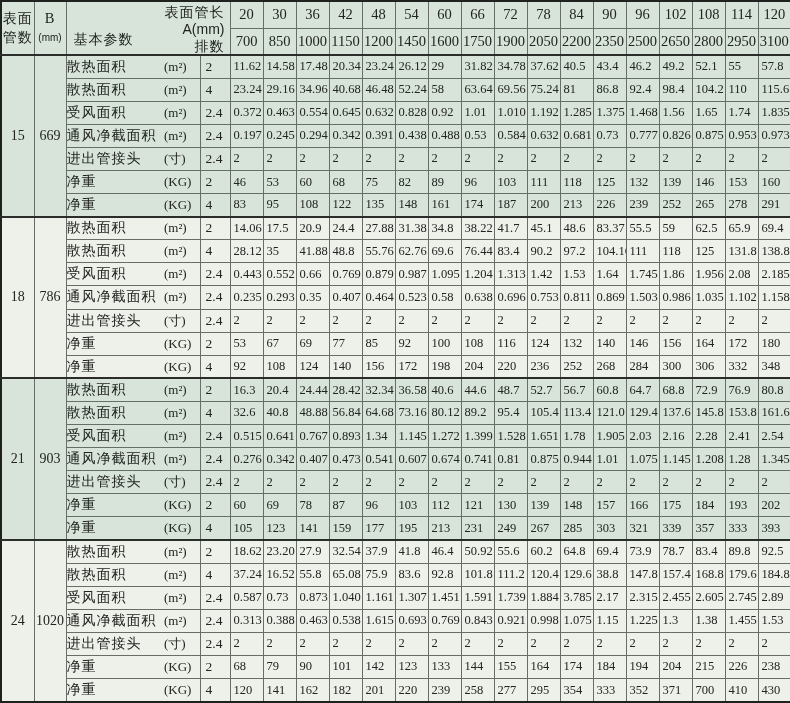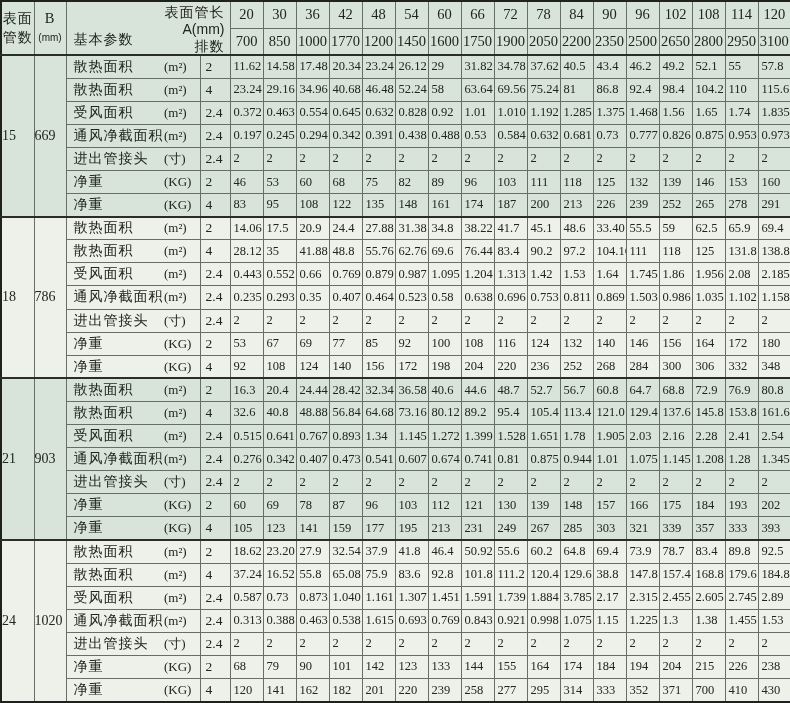"1770" th.hnum { text: 1770 -> 1150 }
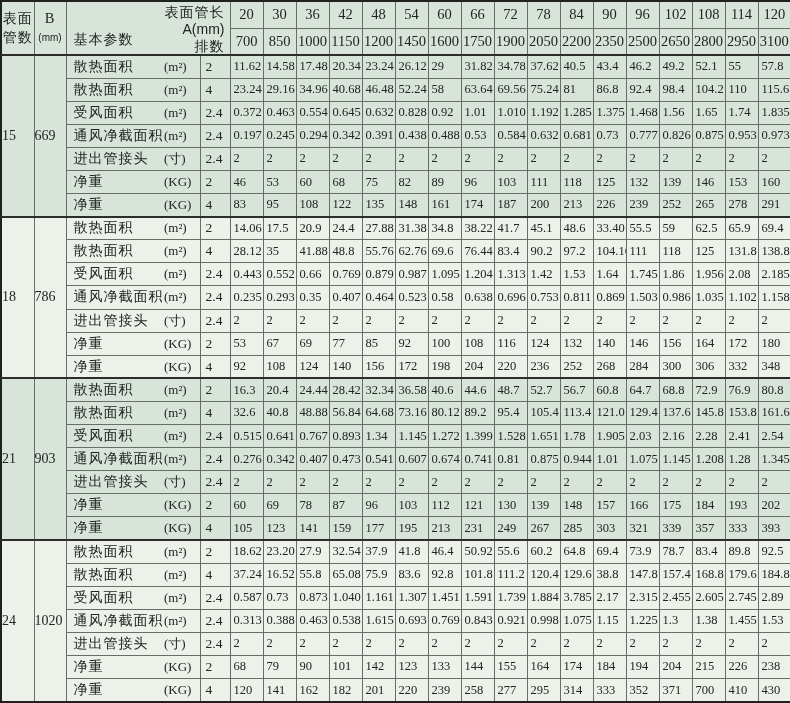"散热面积" td.plabel { padding-left: 7px -> none }
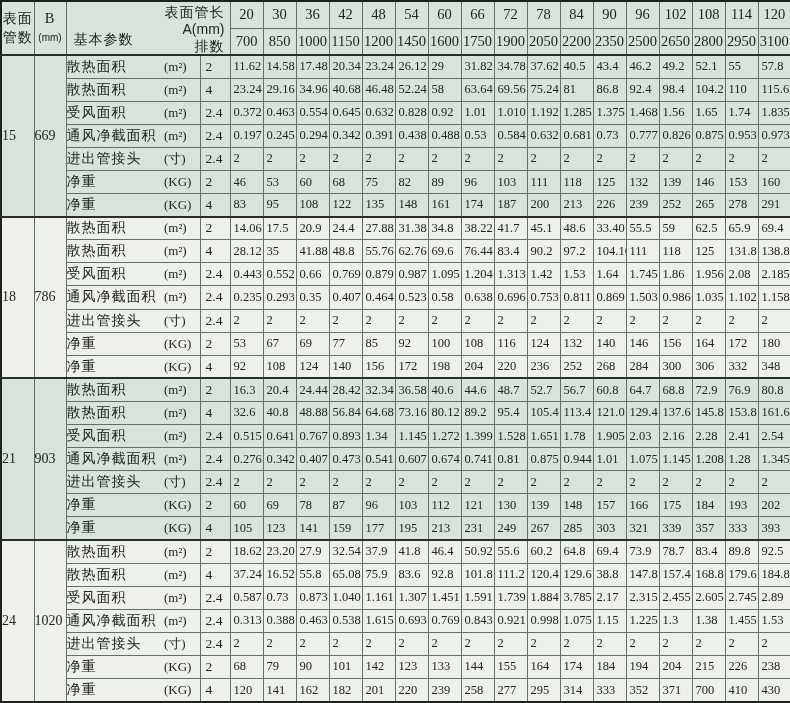"15" .gcell { text-align: left -> center }
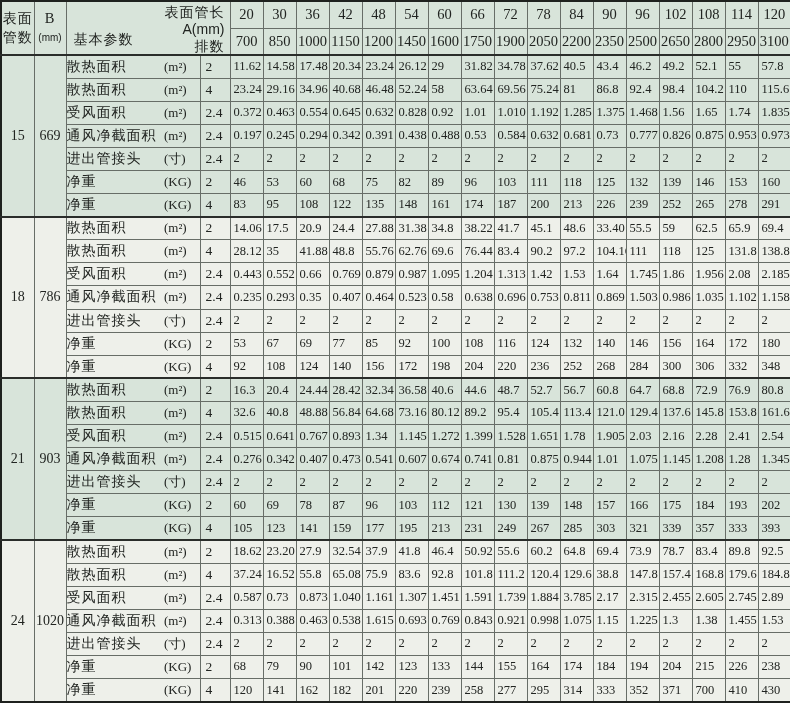"33.40" td.dcell { text: 33.40 -> 83.37 }
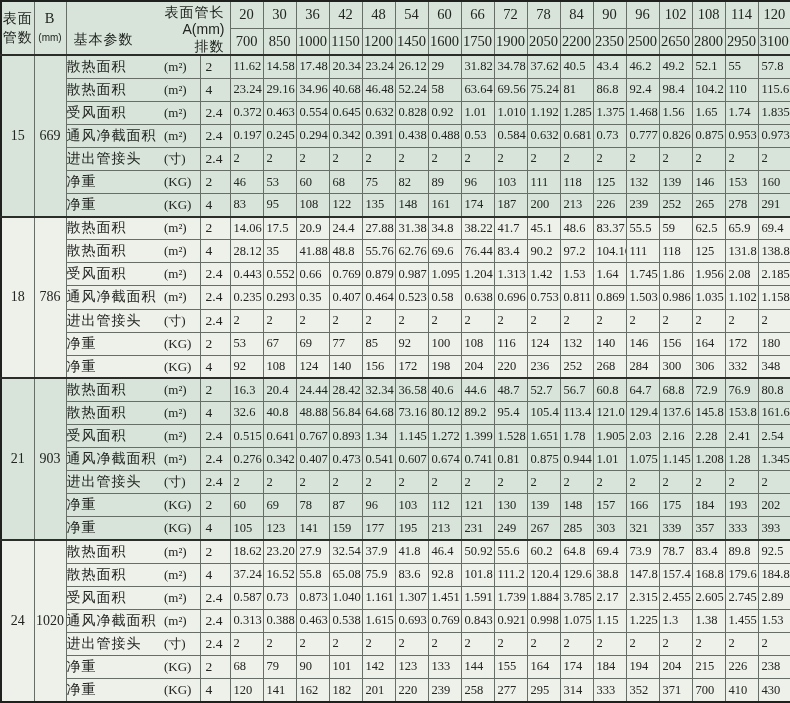"314" td.dcell { text: 314 -> 354 }
